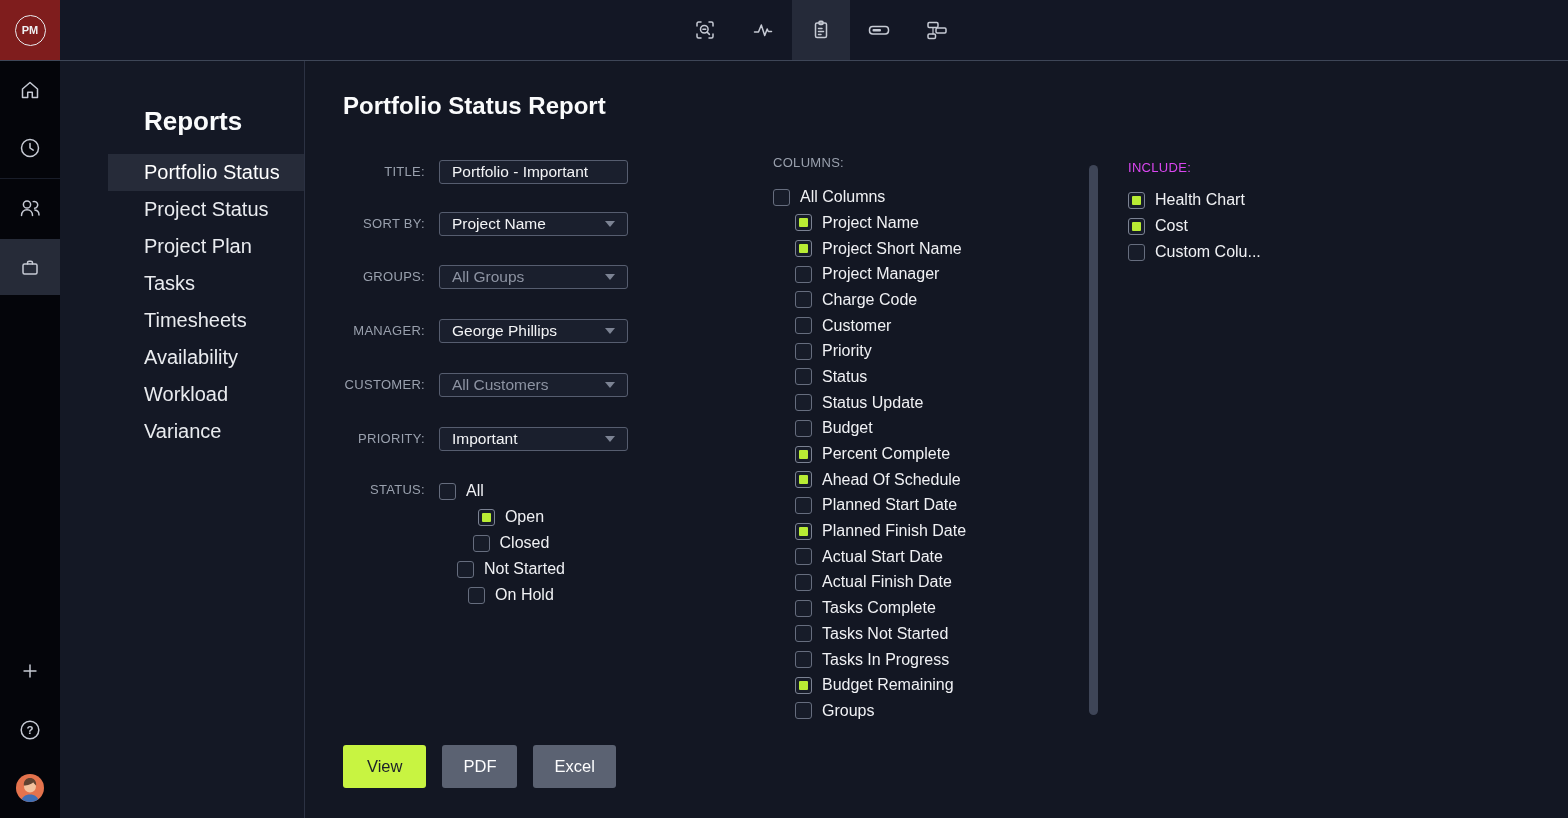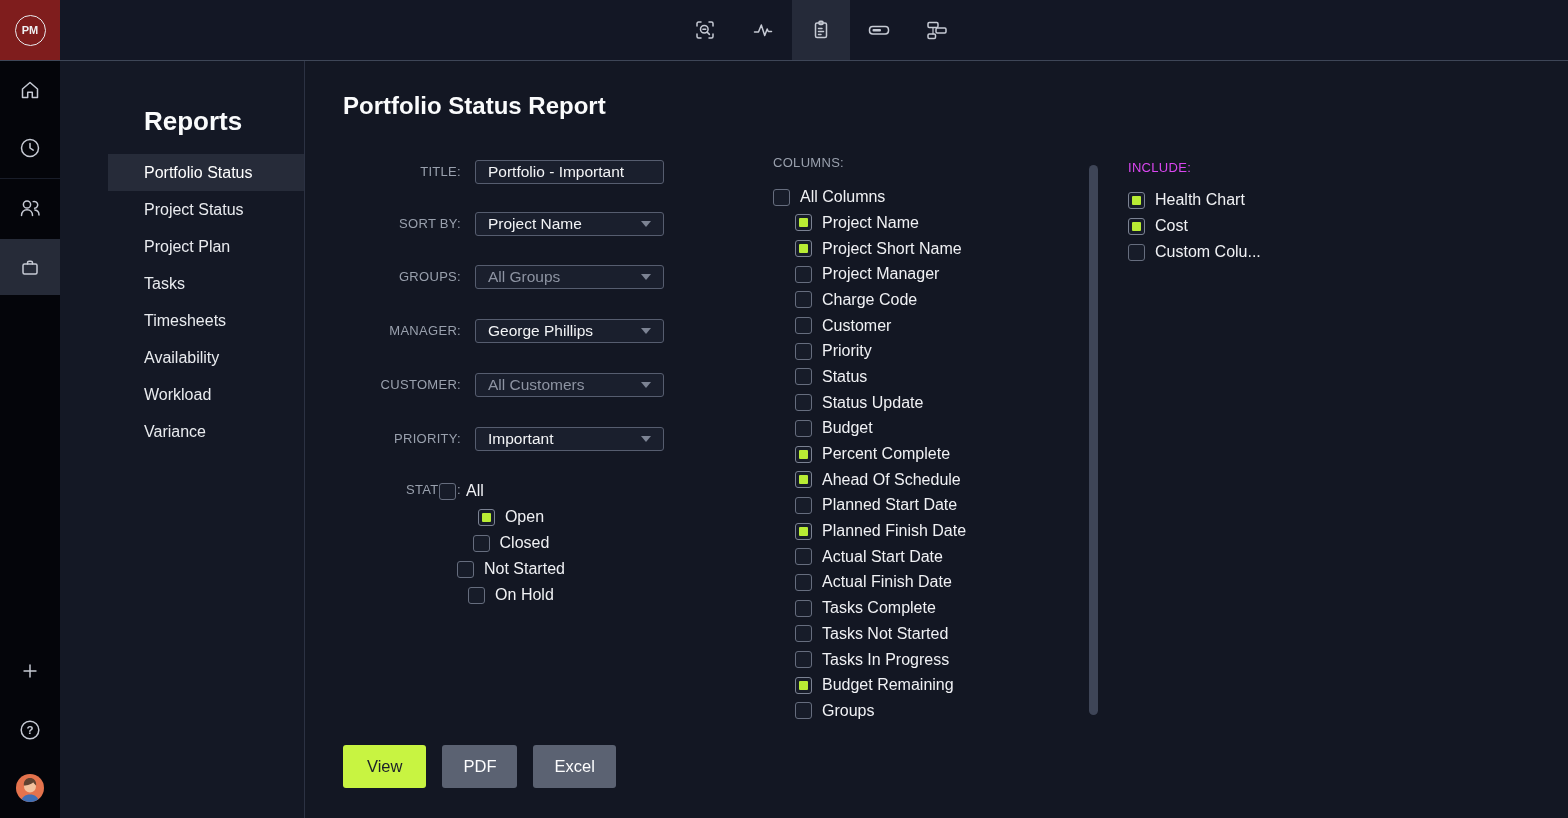"Portfolio Status" .sidebar-item { font-size: 16px -> 20px }
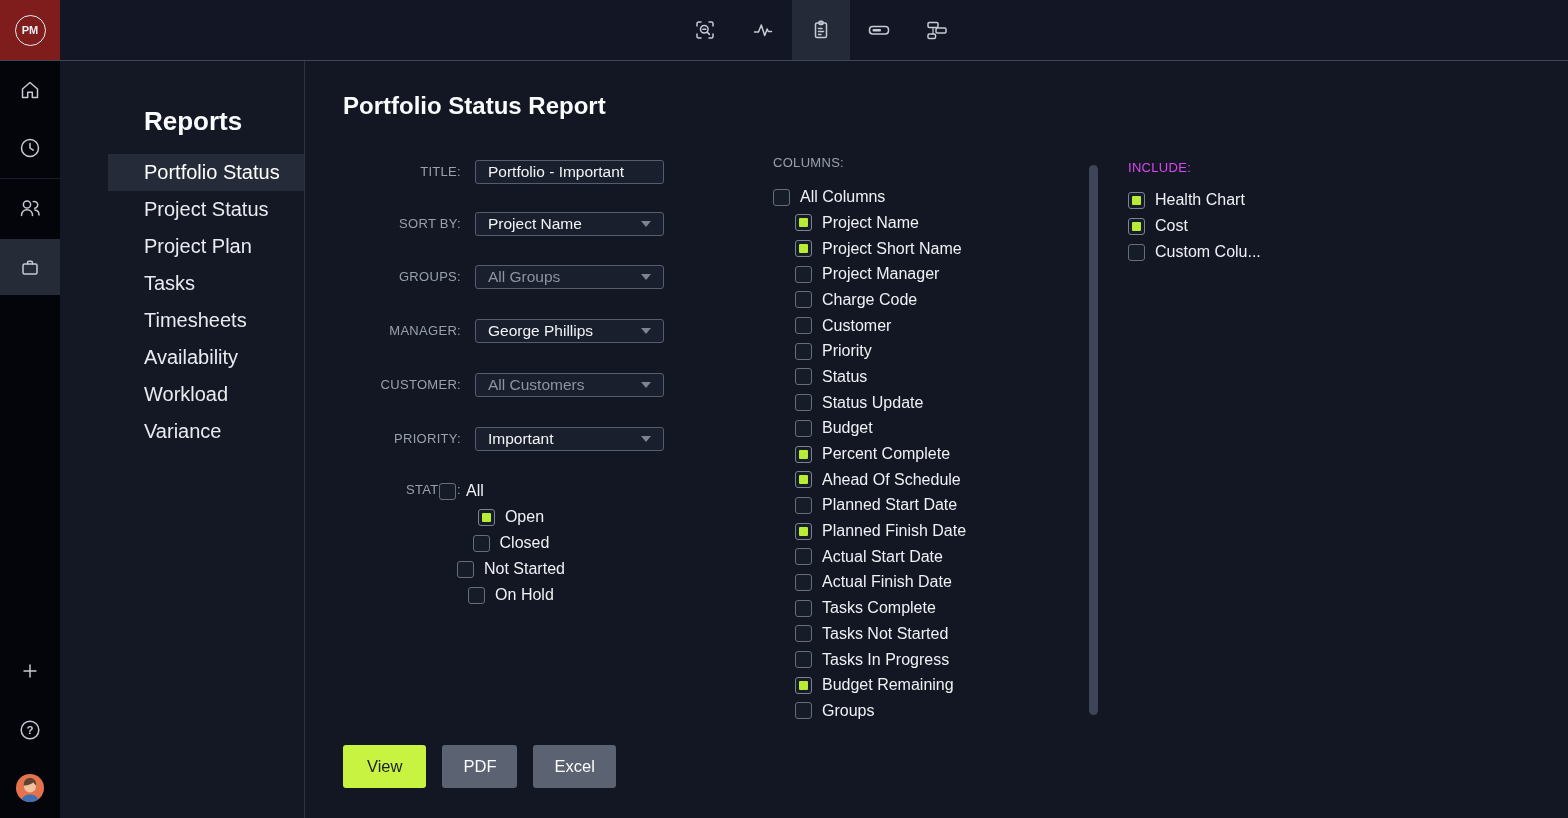"TITLE:" .f-label { margin-left: 36px -> none }
